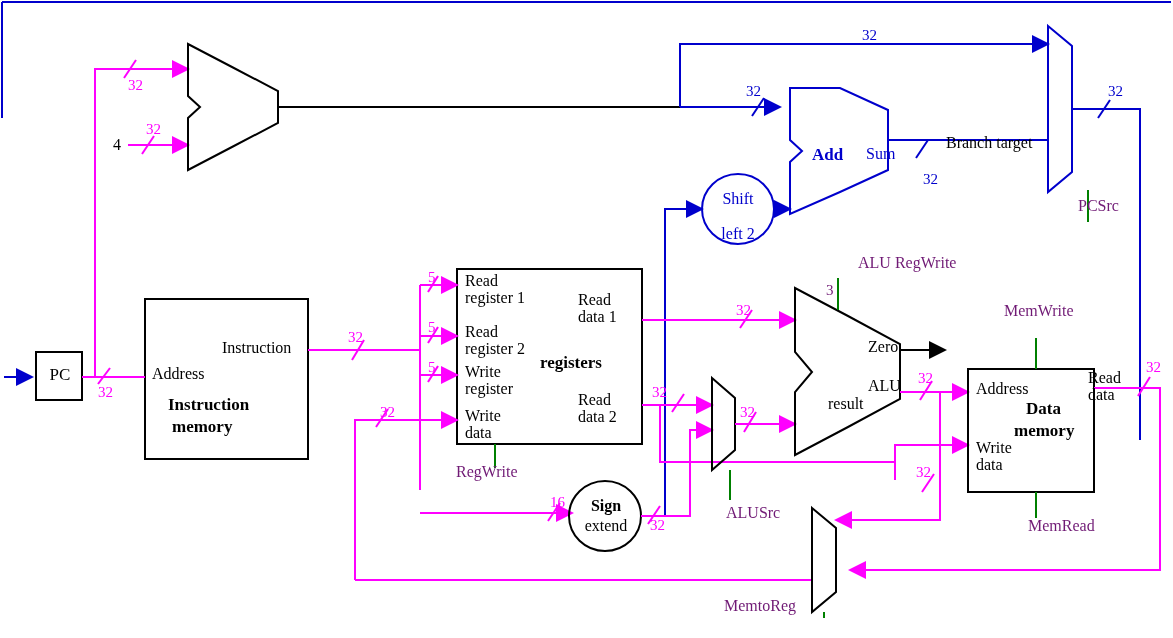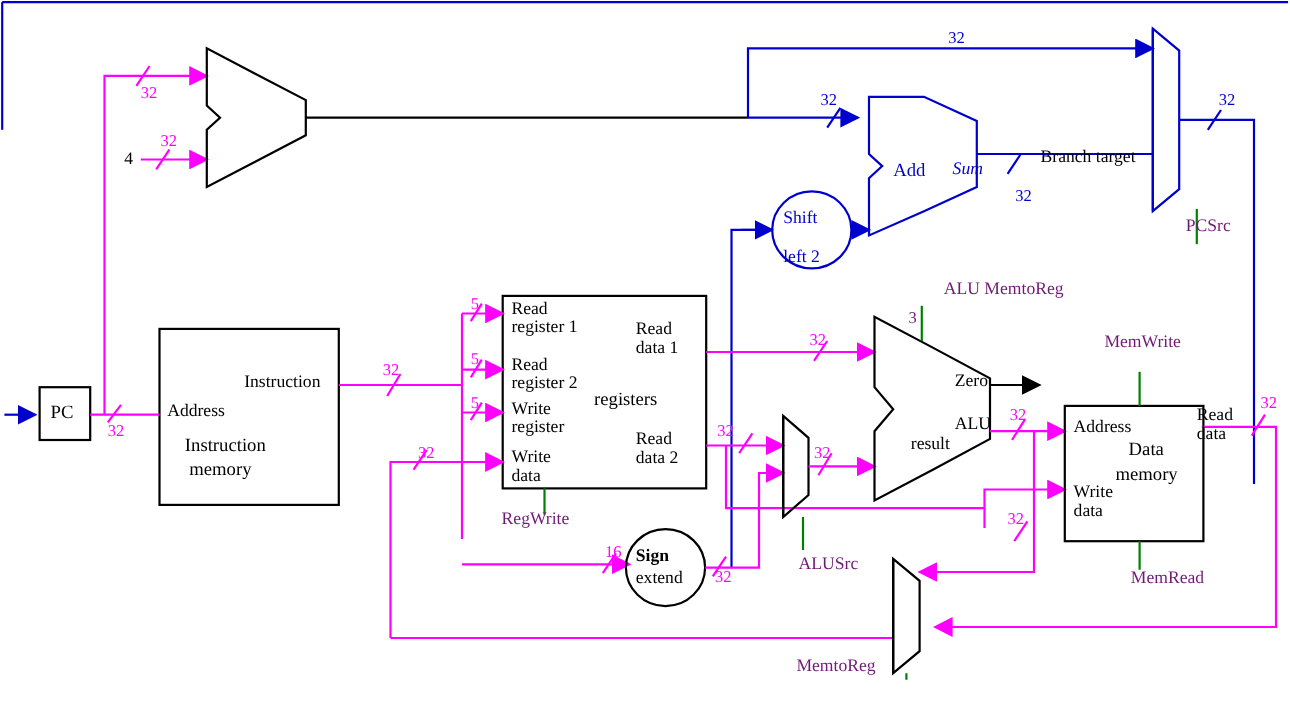"Add" .b { font-weight: normal -> bold }
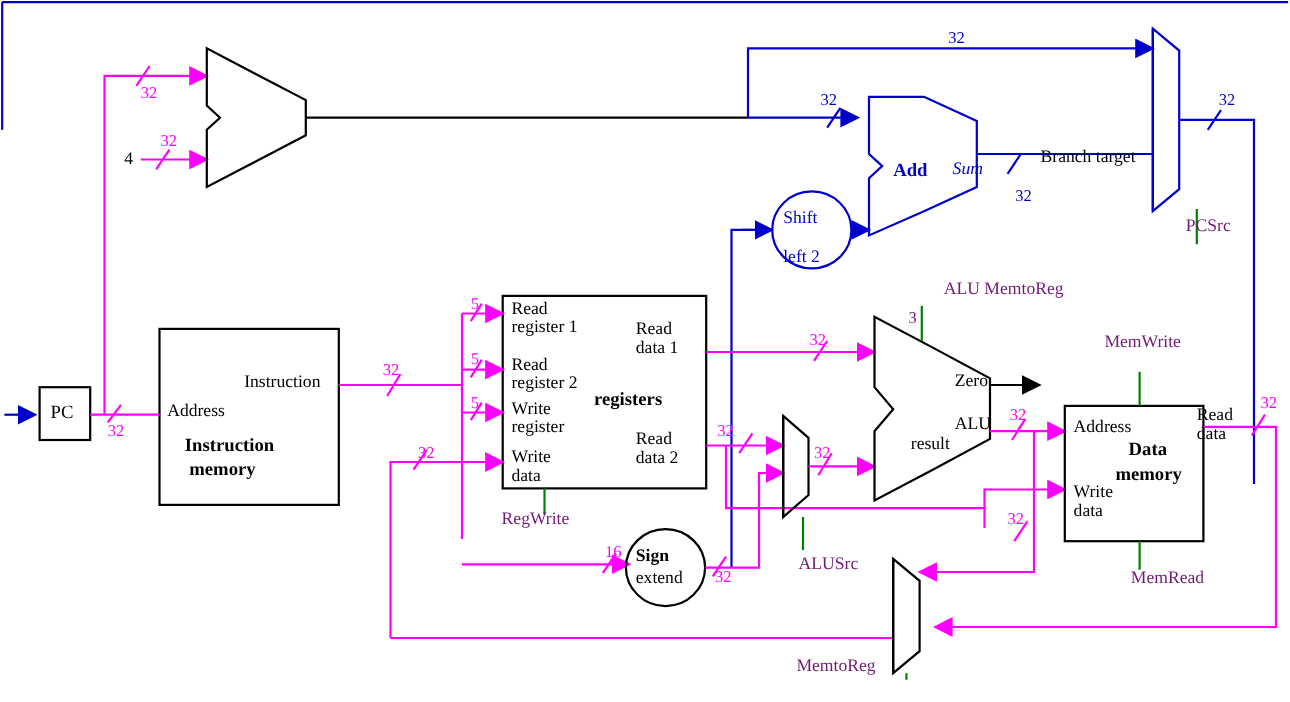"Sum" div.lbl { font-style: italic -> none }
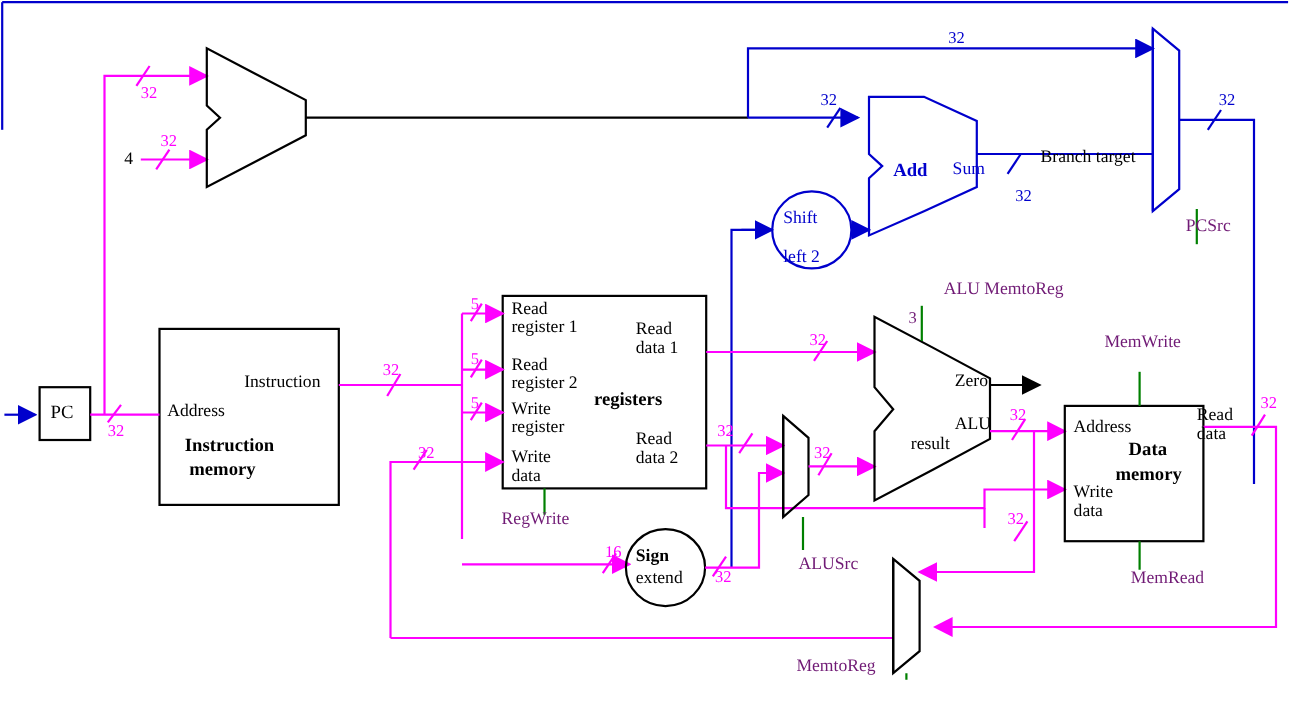"Shift" .c { text-align: none -> center }
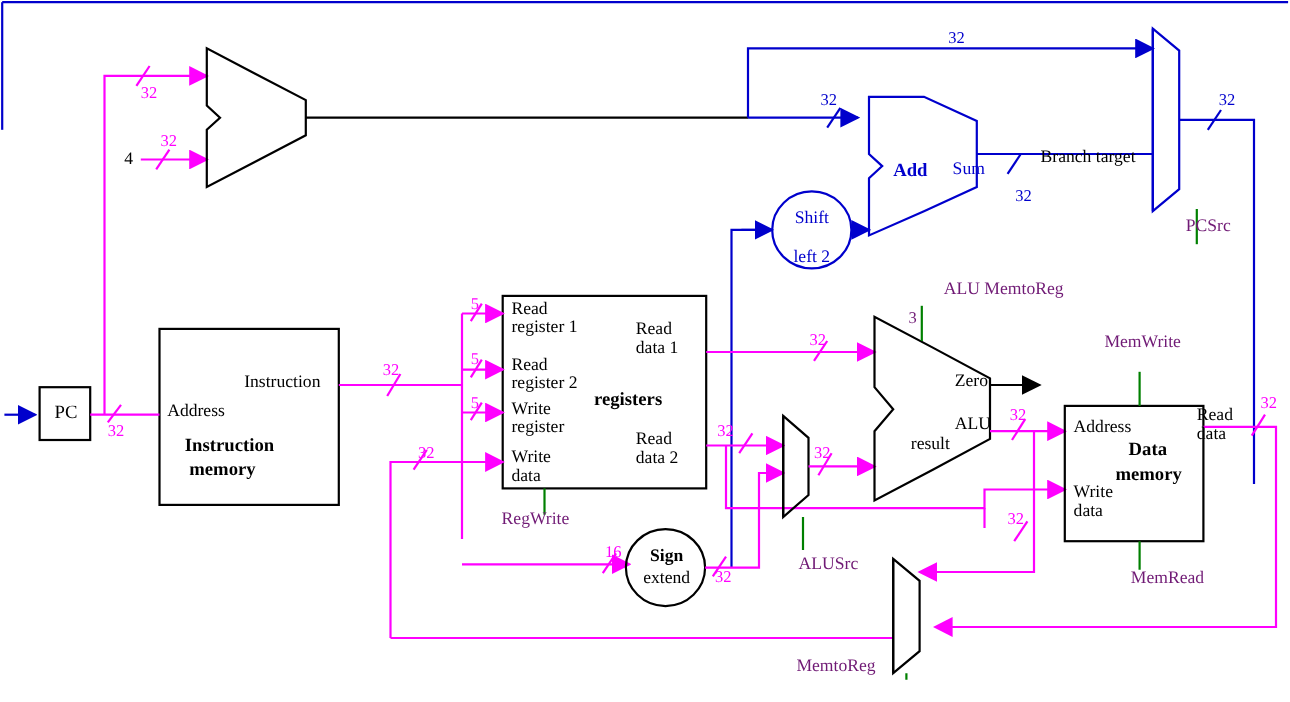"ALU MemtoReg" div.lbl { text: MemtoReg -> RegWrite }
